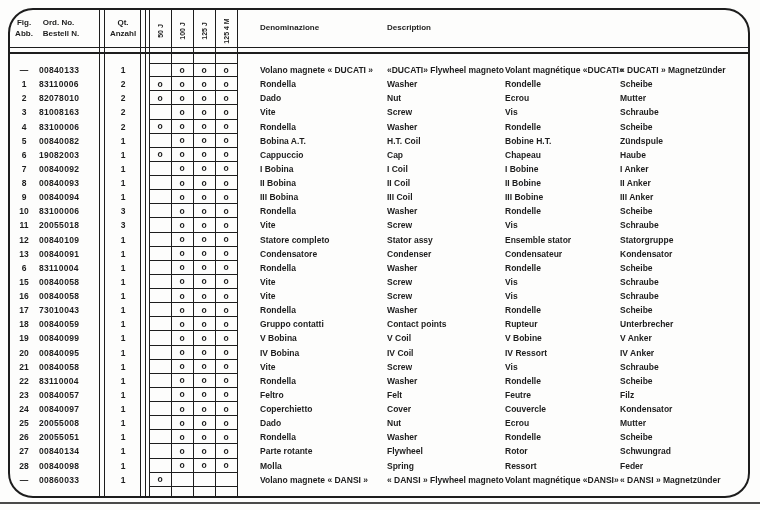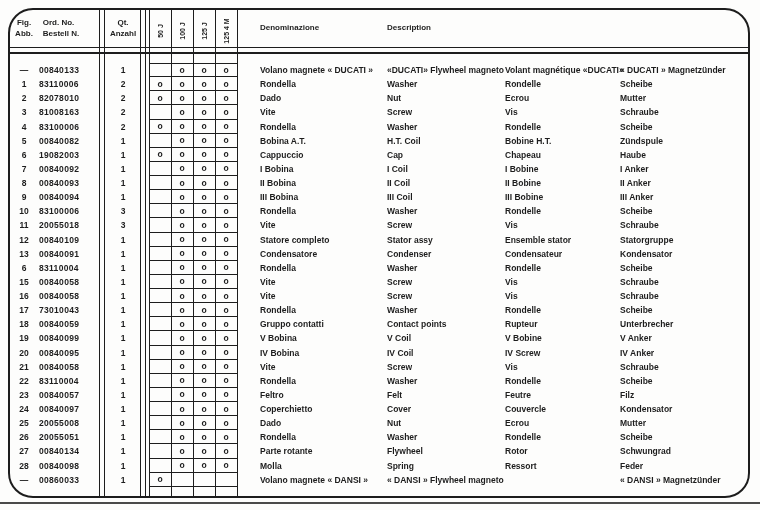"IV Screw" span.c-fr { text: Screw -> Ressort }
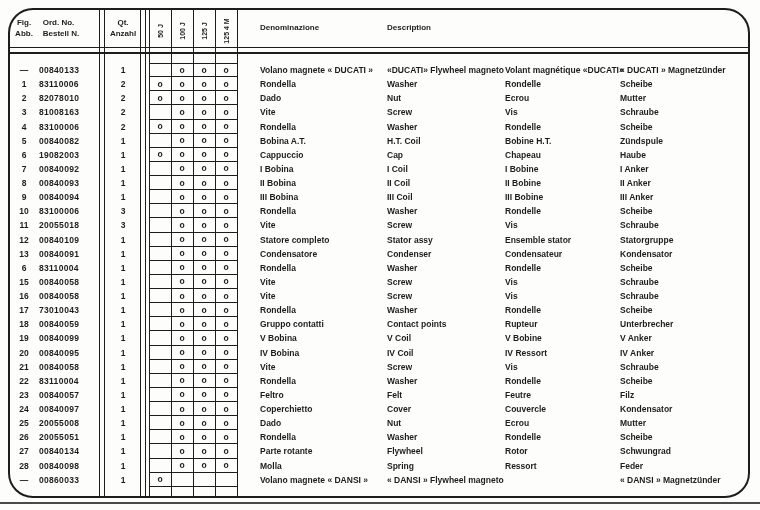"Volant magnétique «DANSI»" span.c-fr { html: none -> <span>Volant magnétique «DANSI»</span> }
